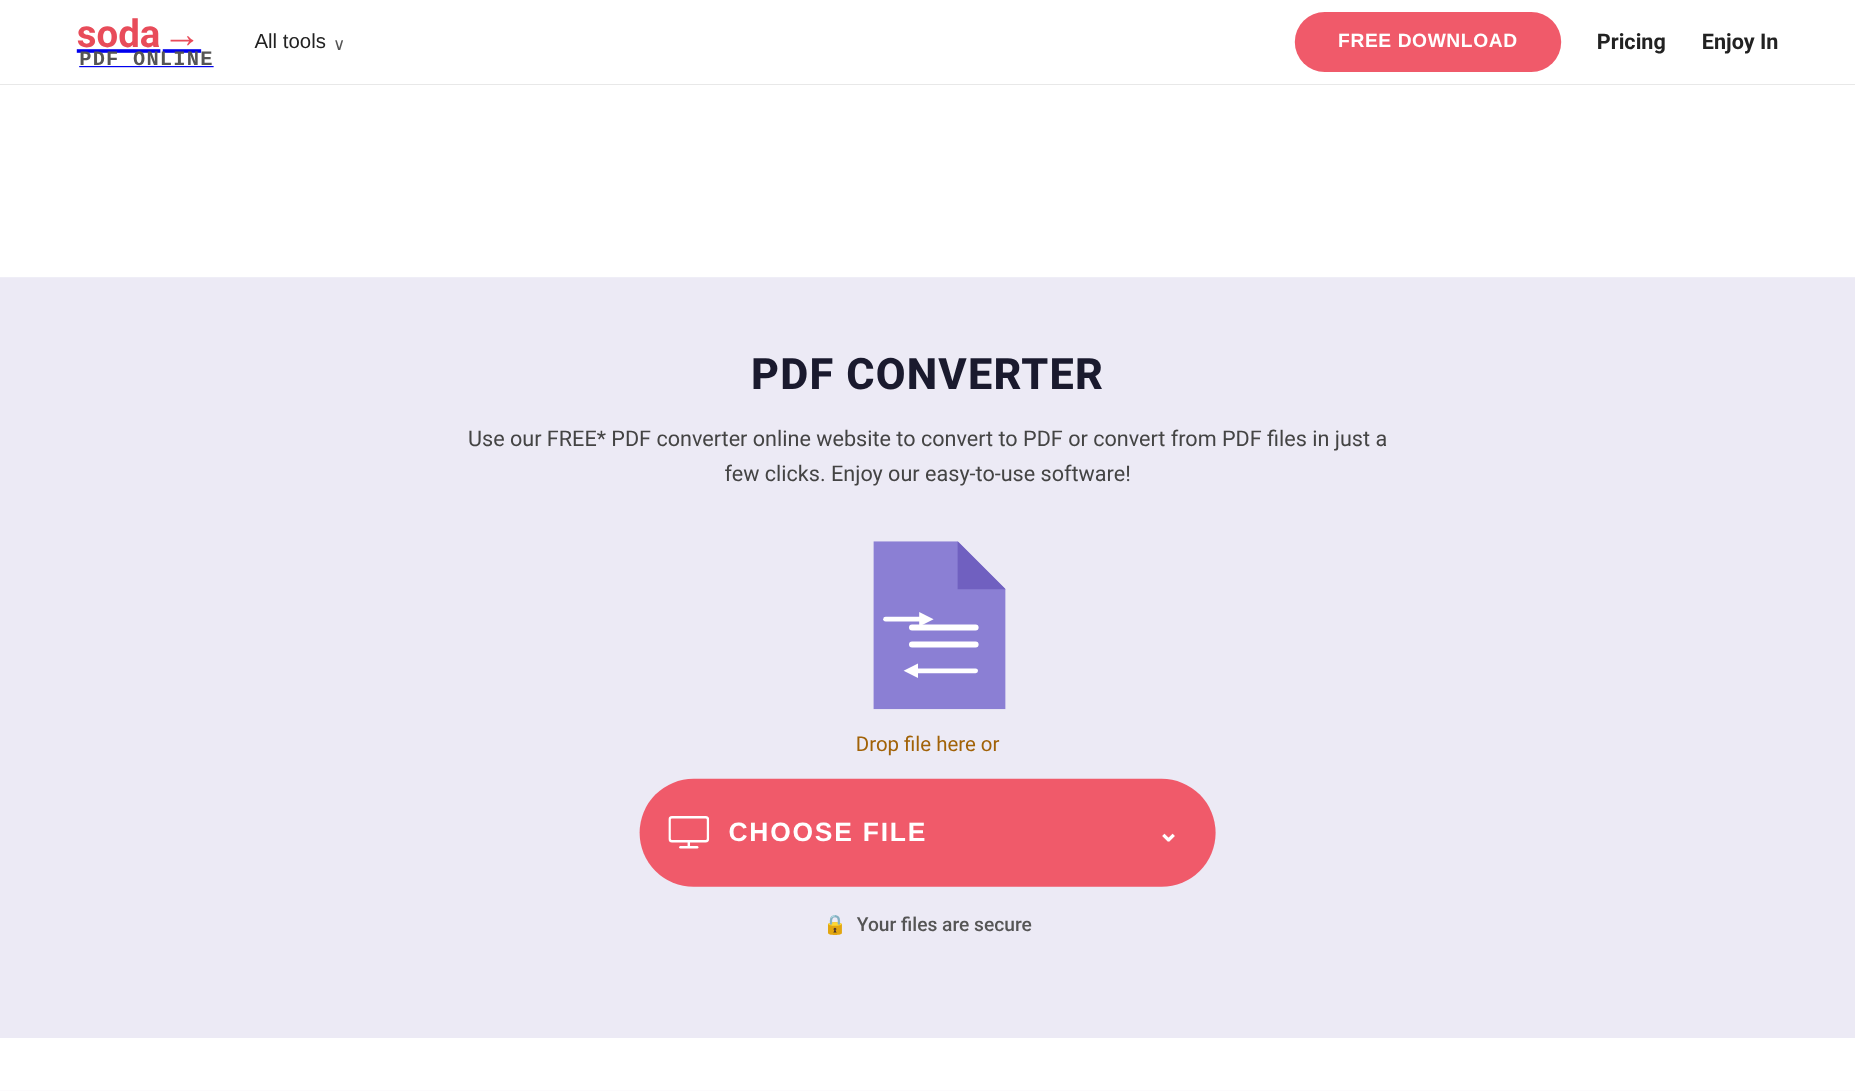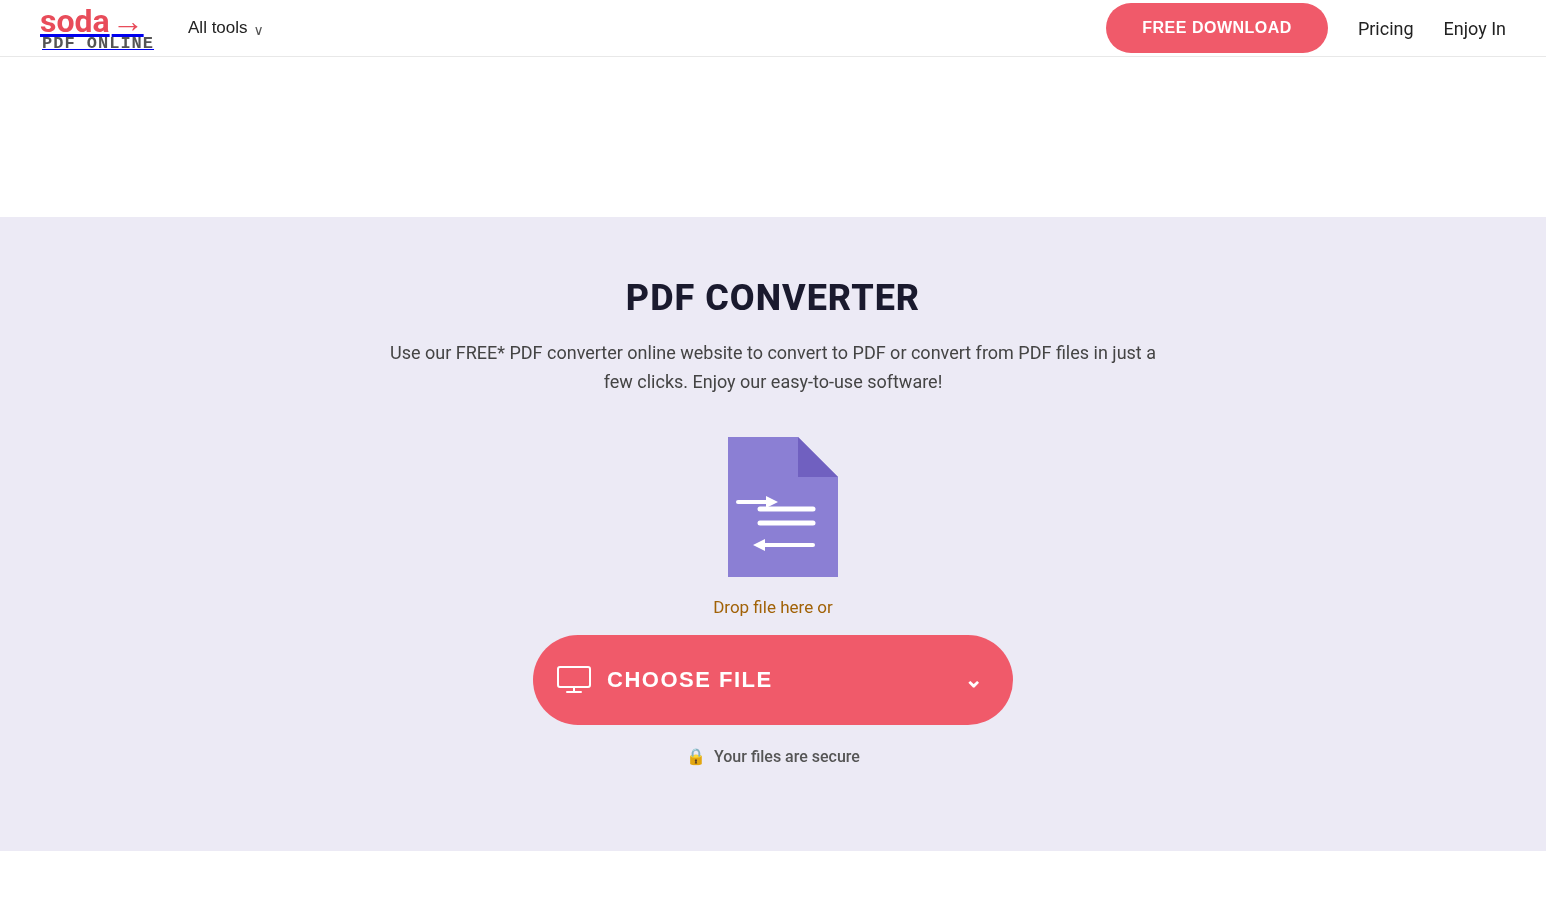"soda" .header { height: 57px -> 71px; padding: 0 40px -> 0 64px }
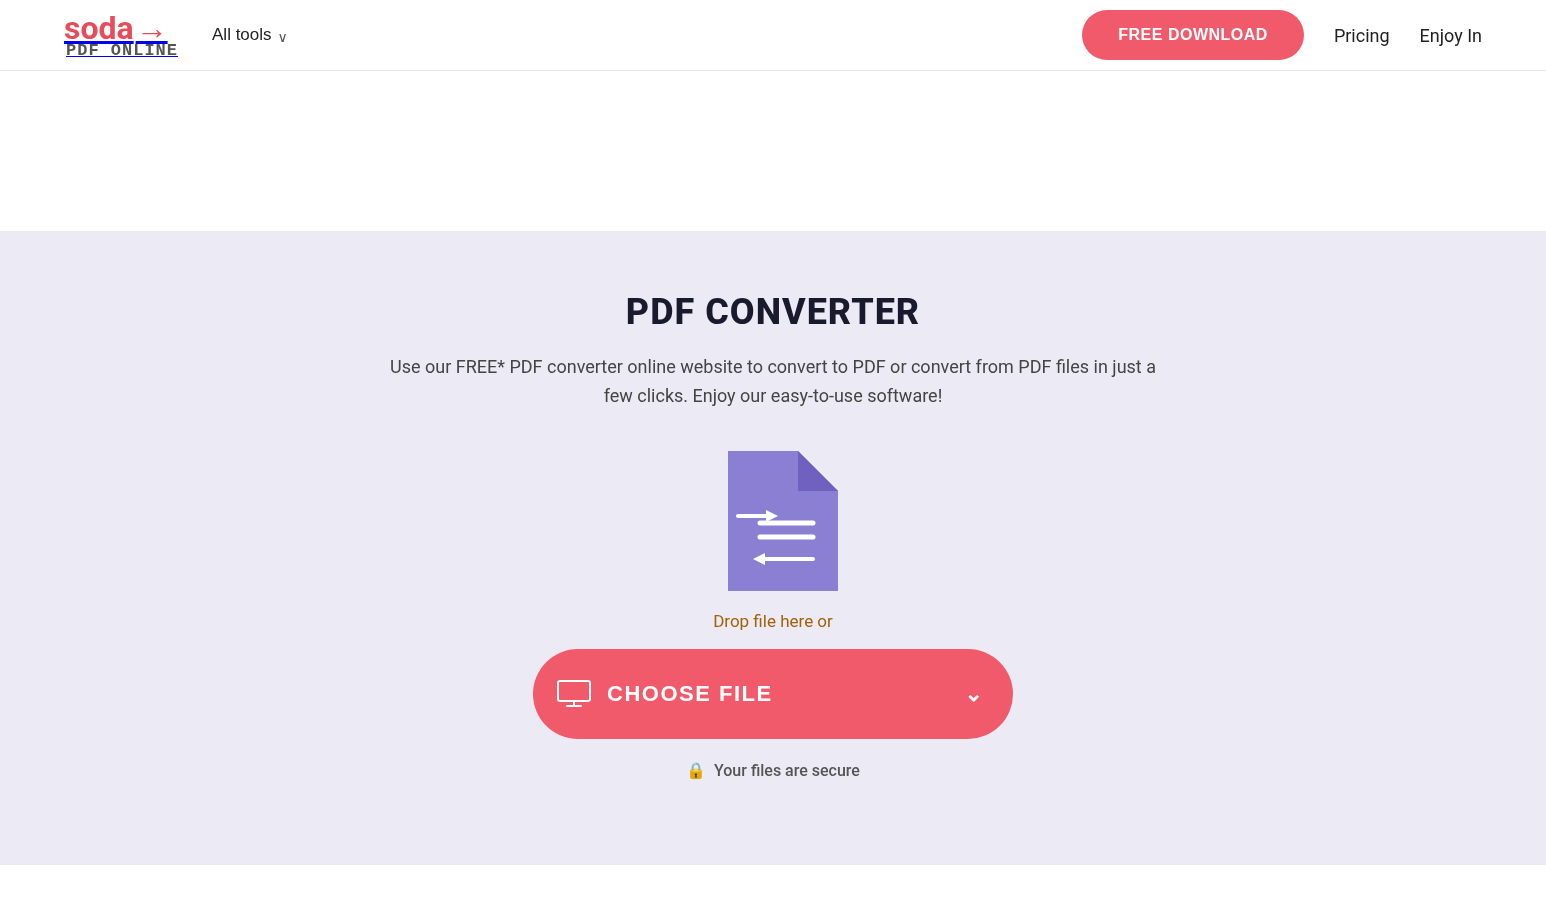"Pricing" .nav-link { font-weight: 400 -> 700 }
